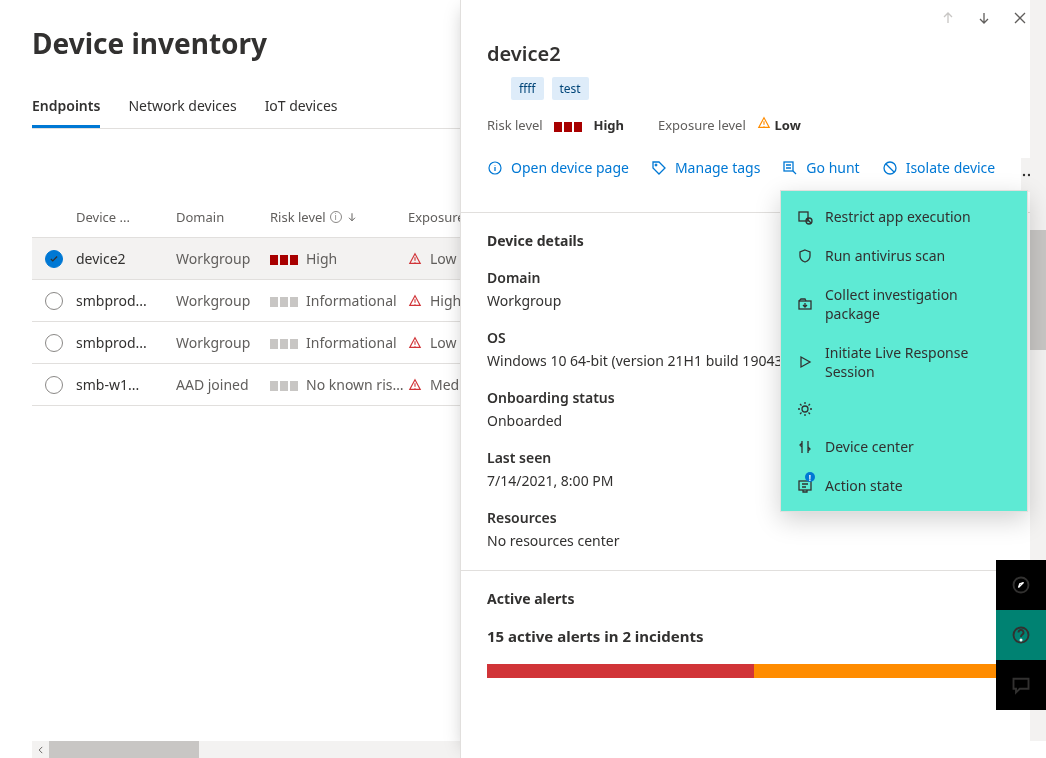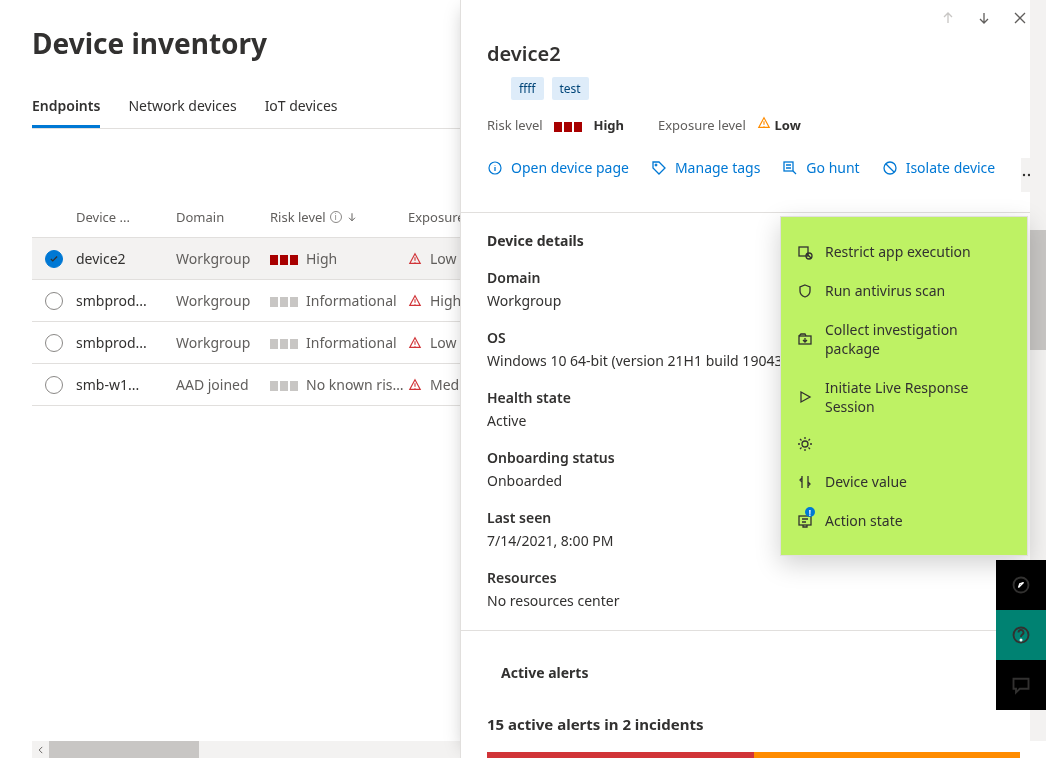"Restrict app execution" .menu { background: #bef264 -> #5eead4; padding: 15px 0 -> 6px 0; top: 216px -> 190px }
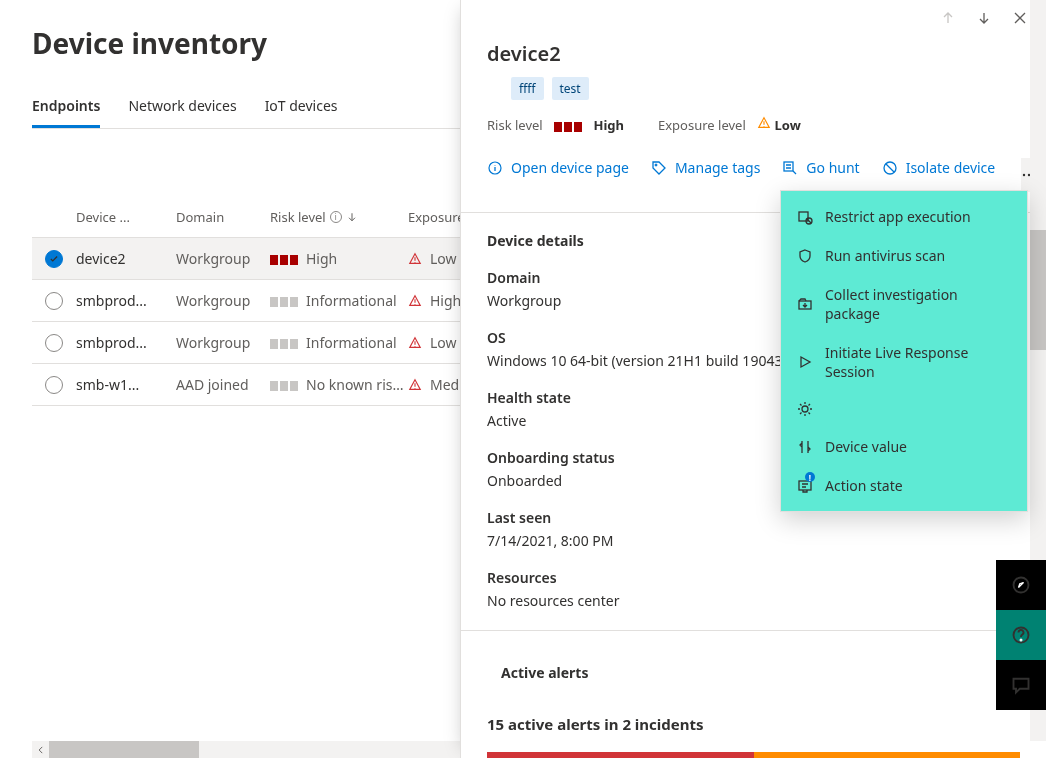"Health state" div.field { html: <div> <div>Health state</div> <div>Active</div> </div> -> none }
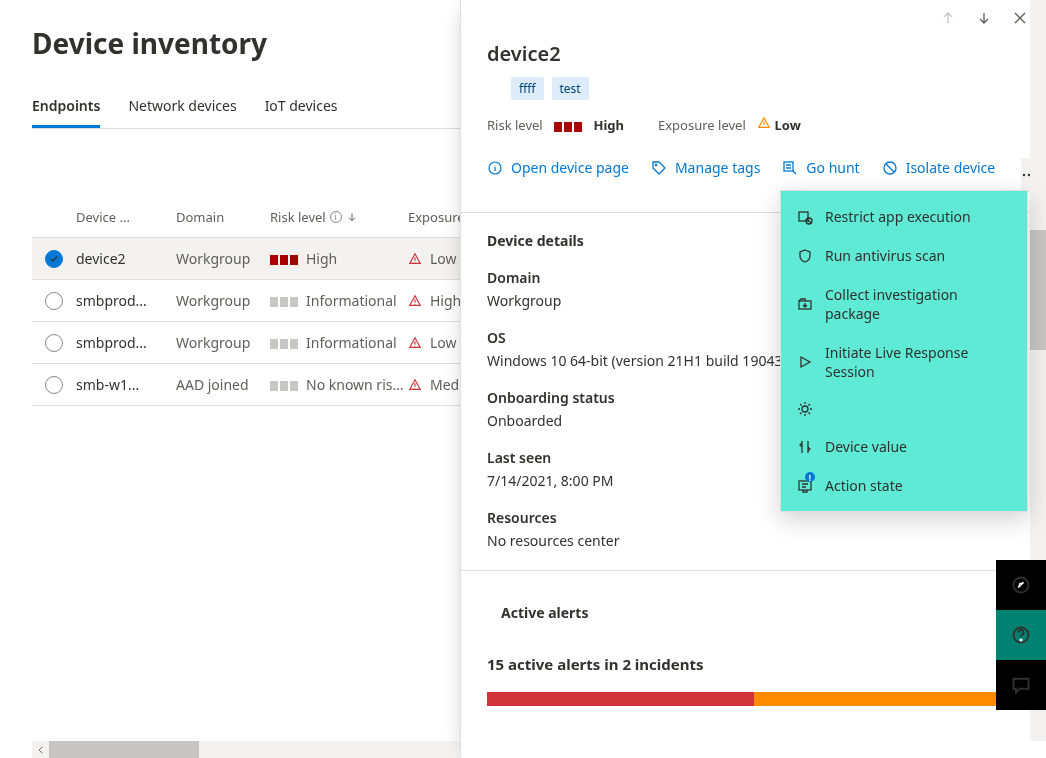"Device value" span { text: value -> center }
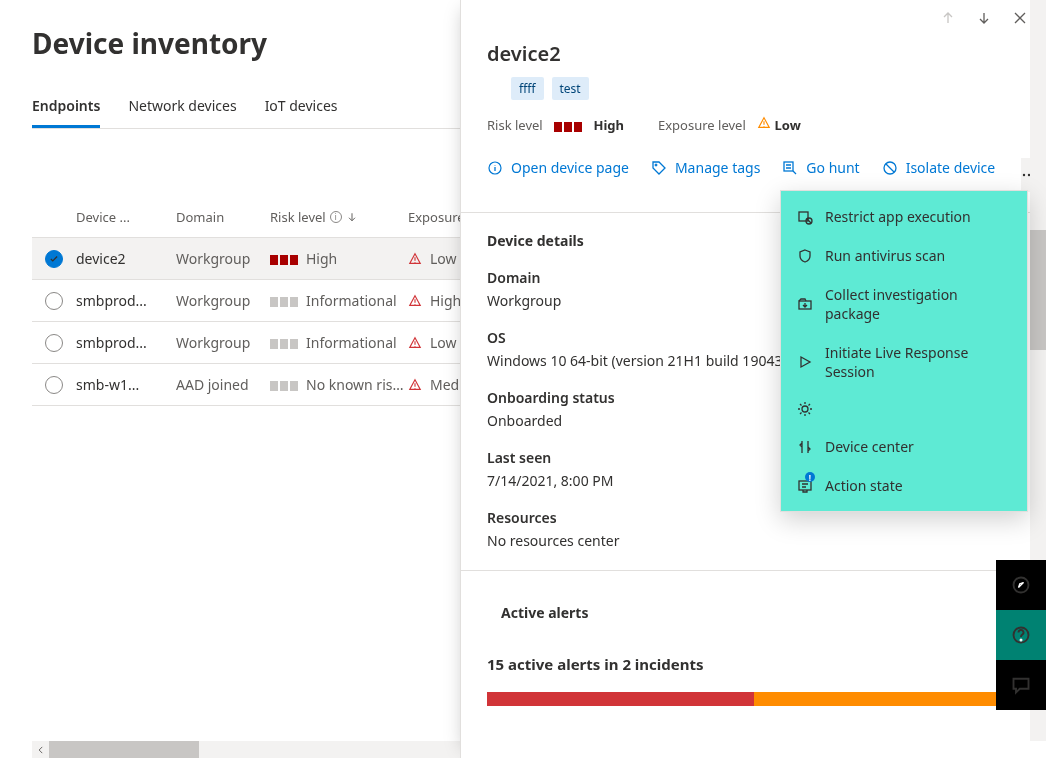"Active alerts" div.sect-title { margin: 14px -> 0 }
